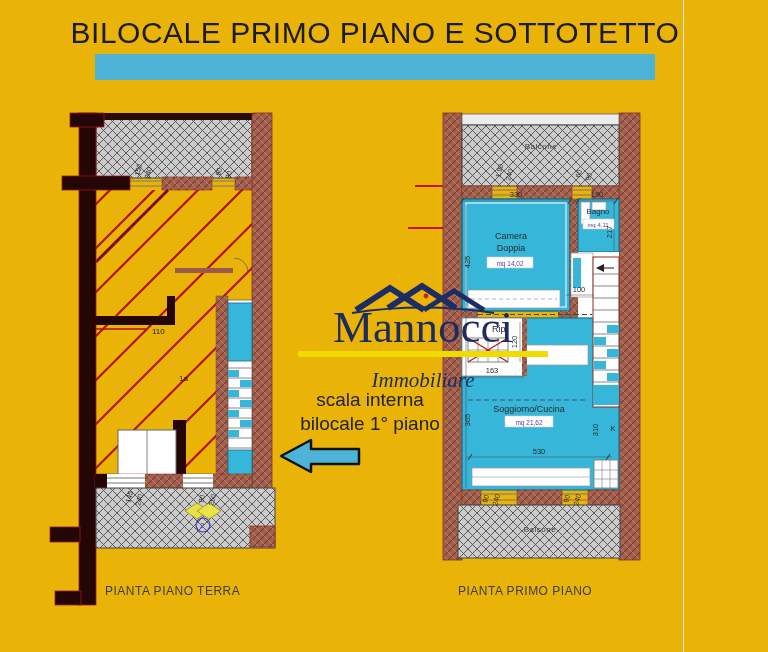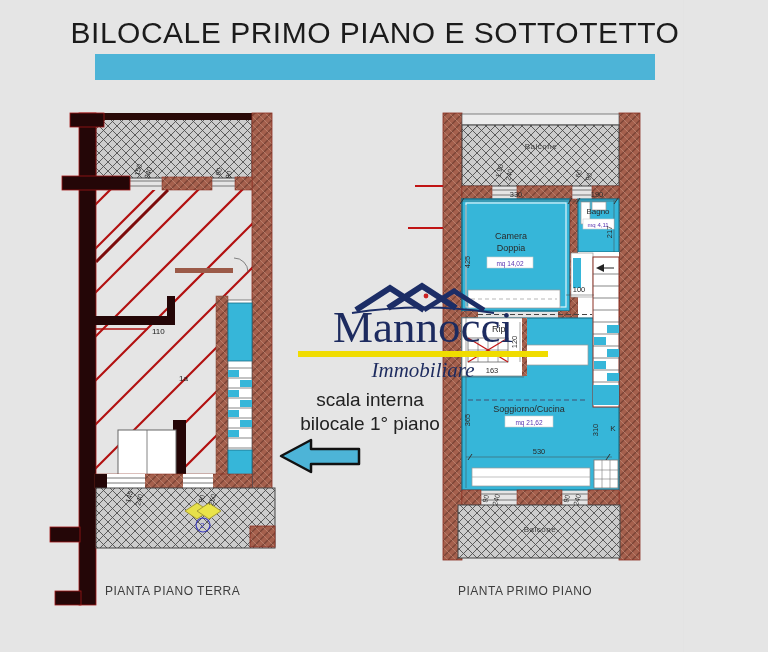"BILOCALE PRIMO PIANO E SOTTOTETTO" .page { background: #e5e5e5 -> #eab308 }
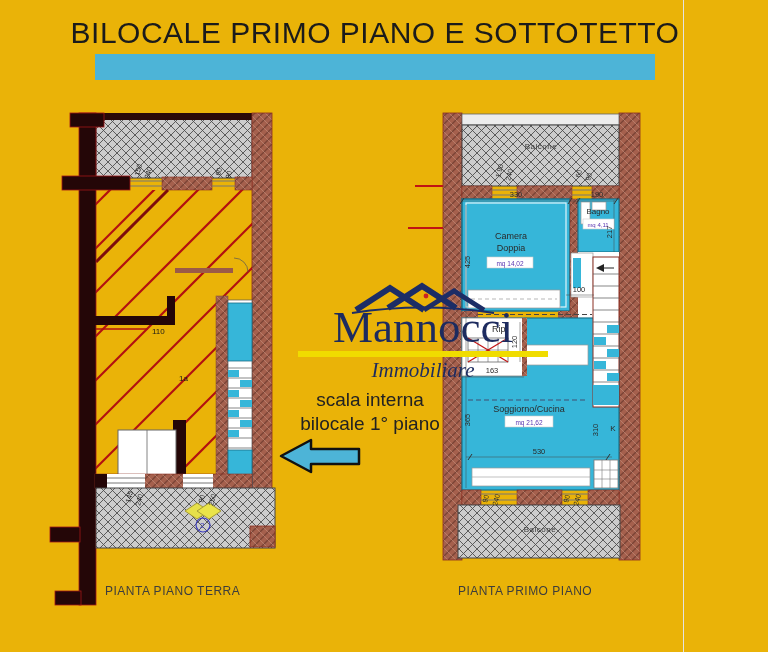"Immobiliare" .logo-sub { margin-top: 1px -> 11px }
